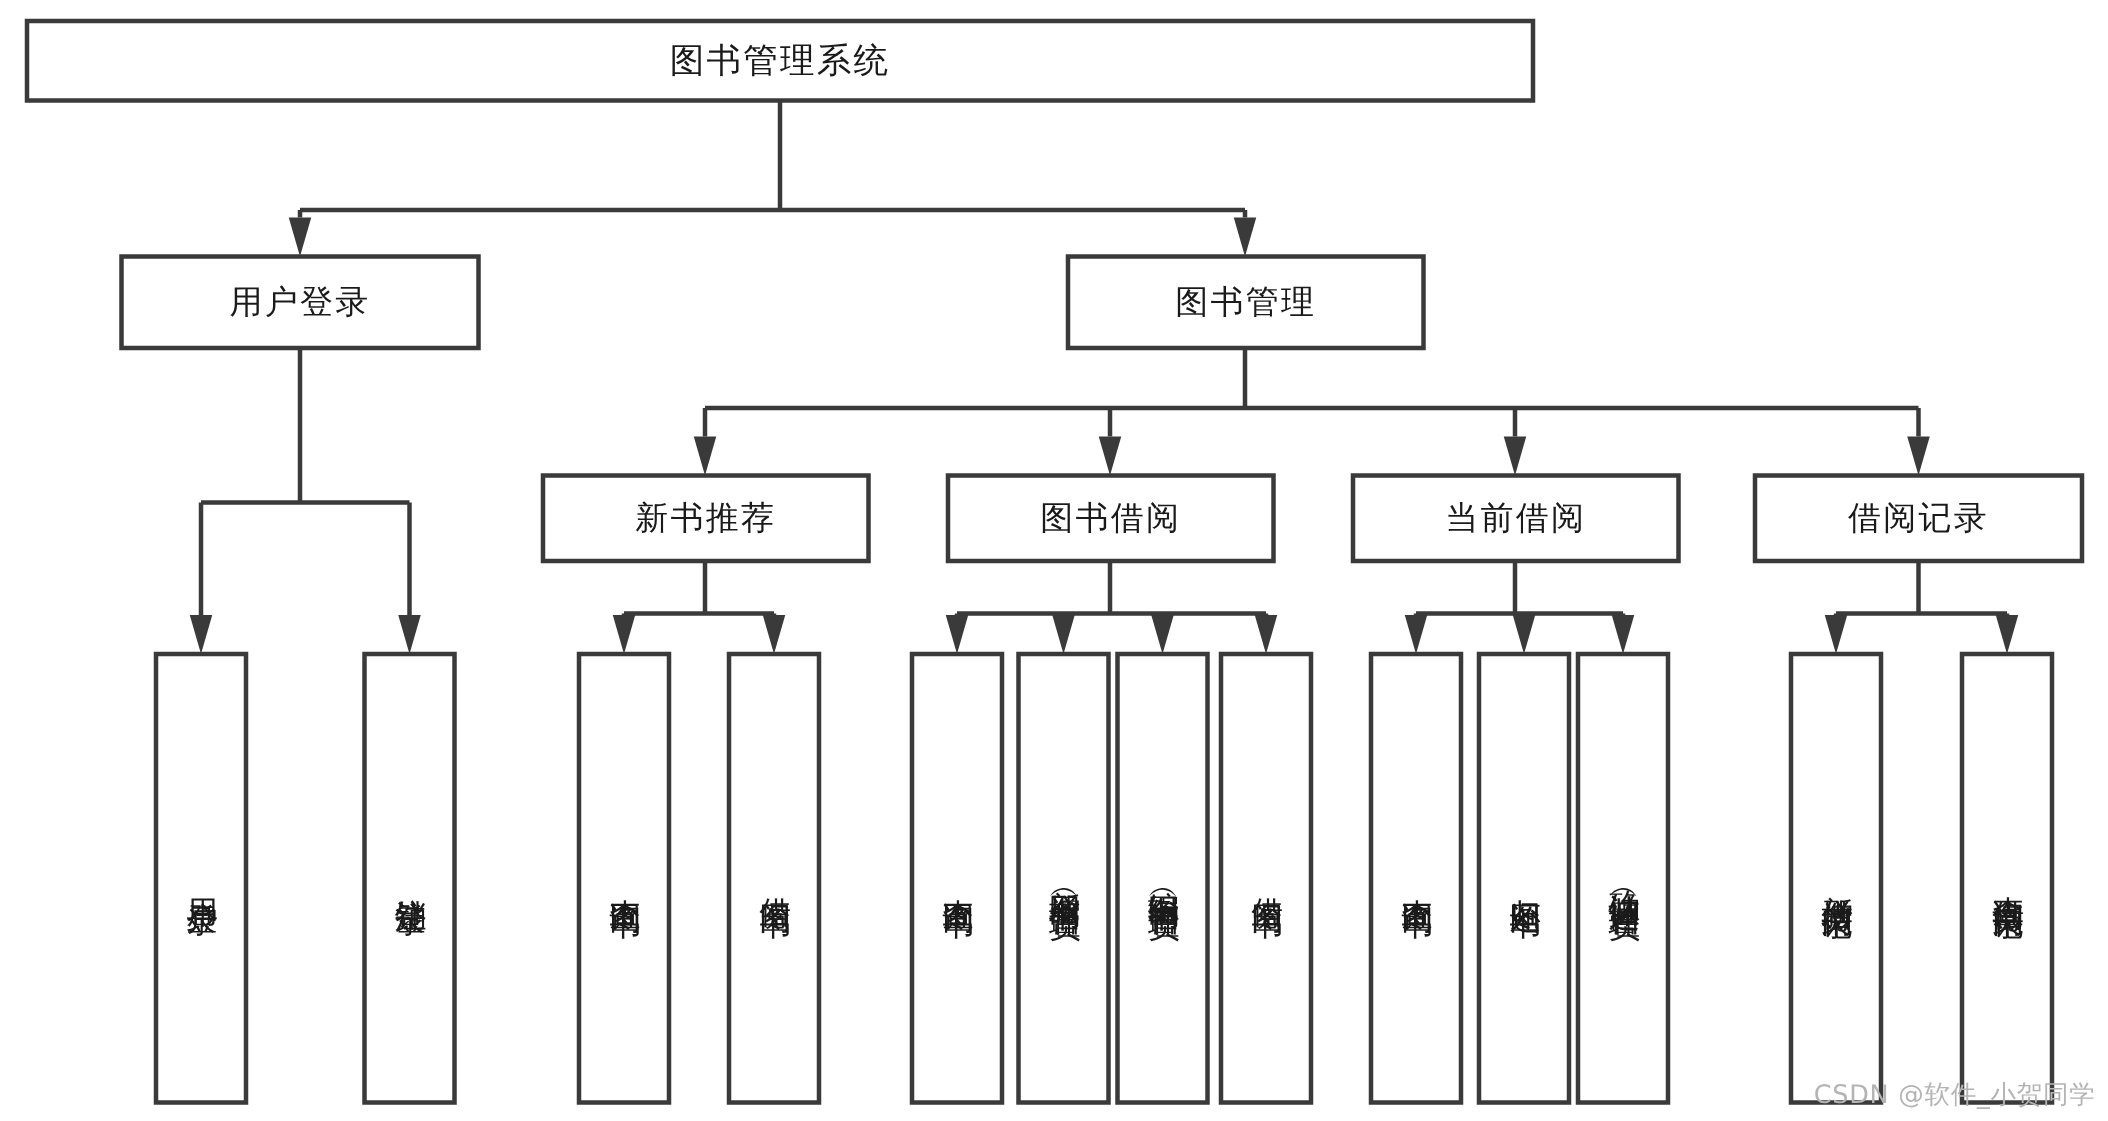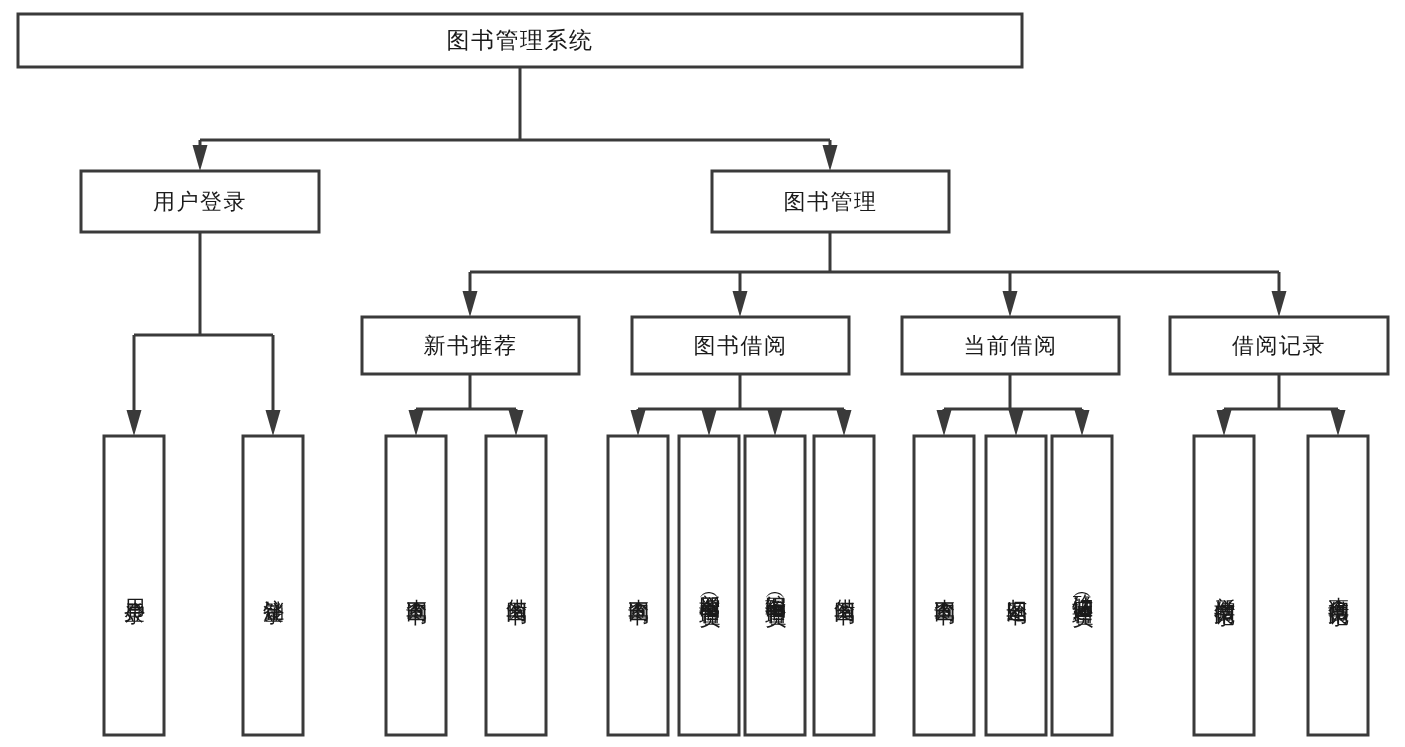"CSDN @软件_小贺同学" div { html: none -> <div>CSDN @软件_小贺同学</div> }
